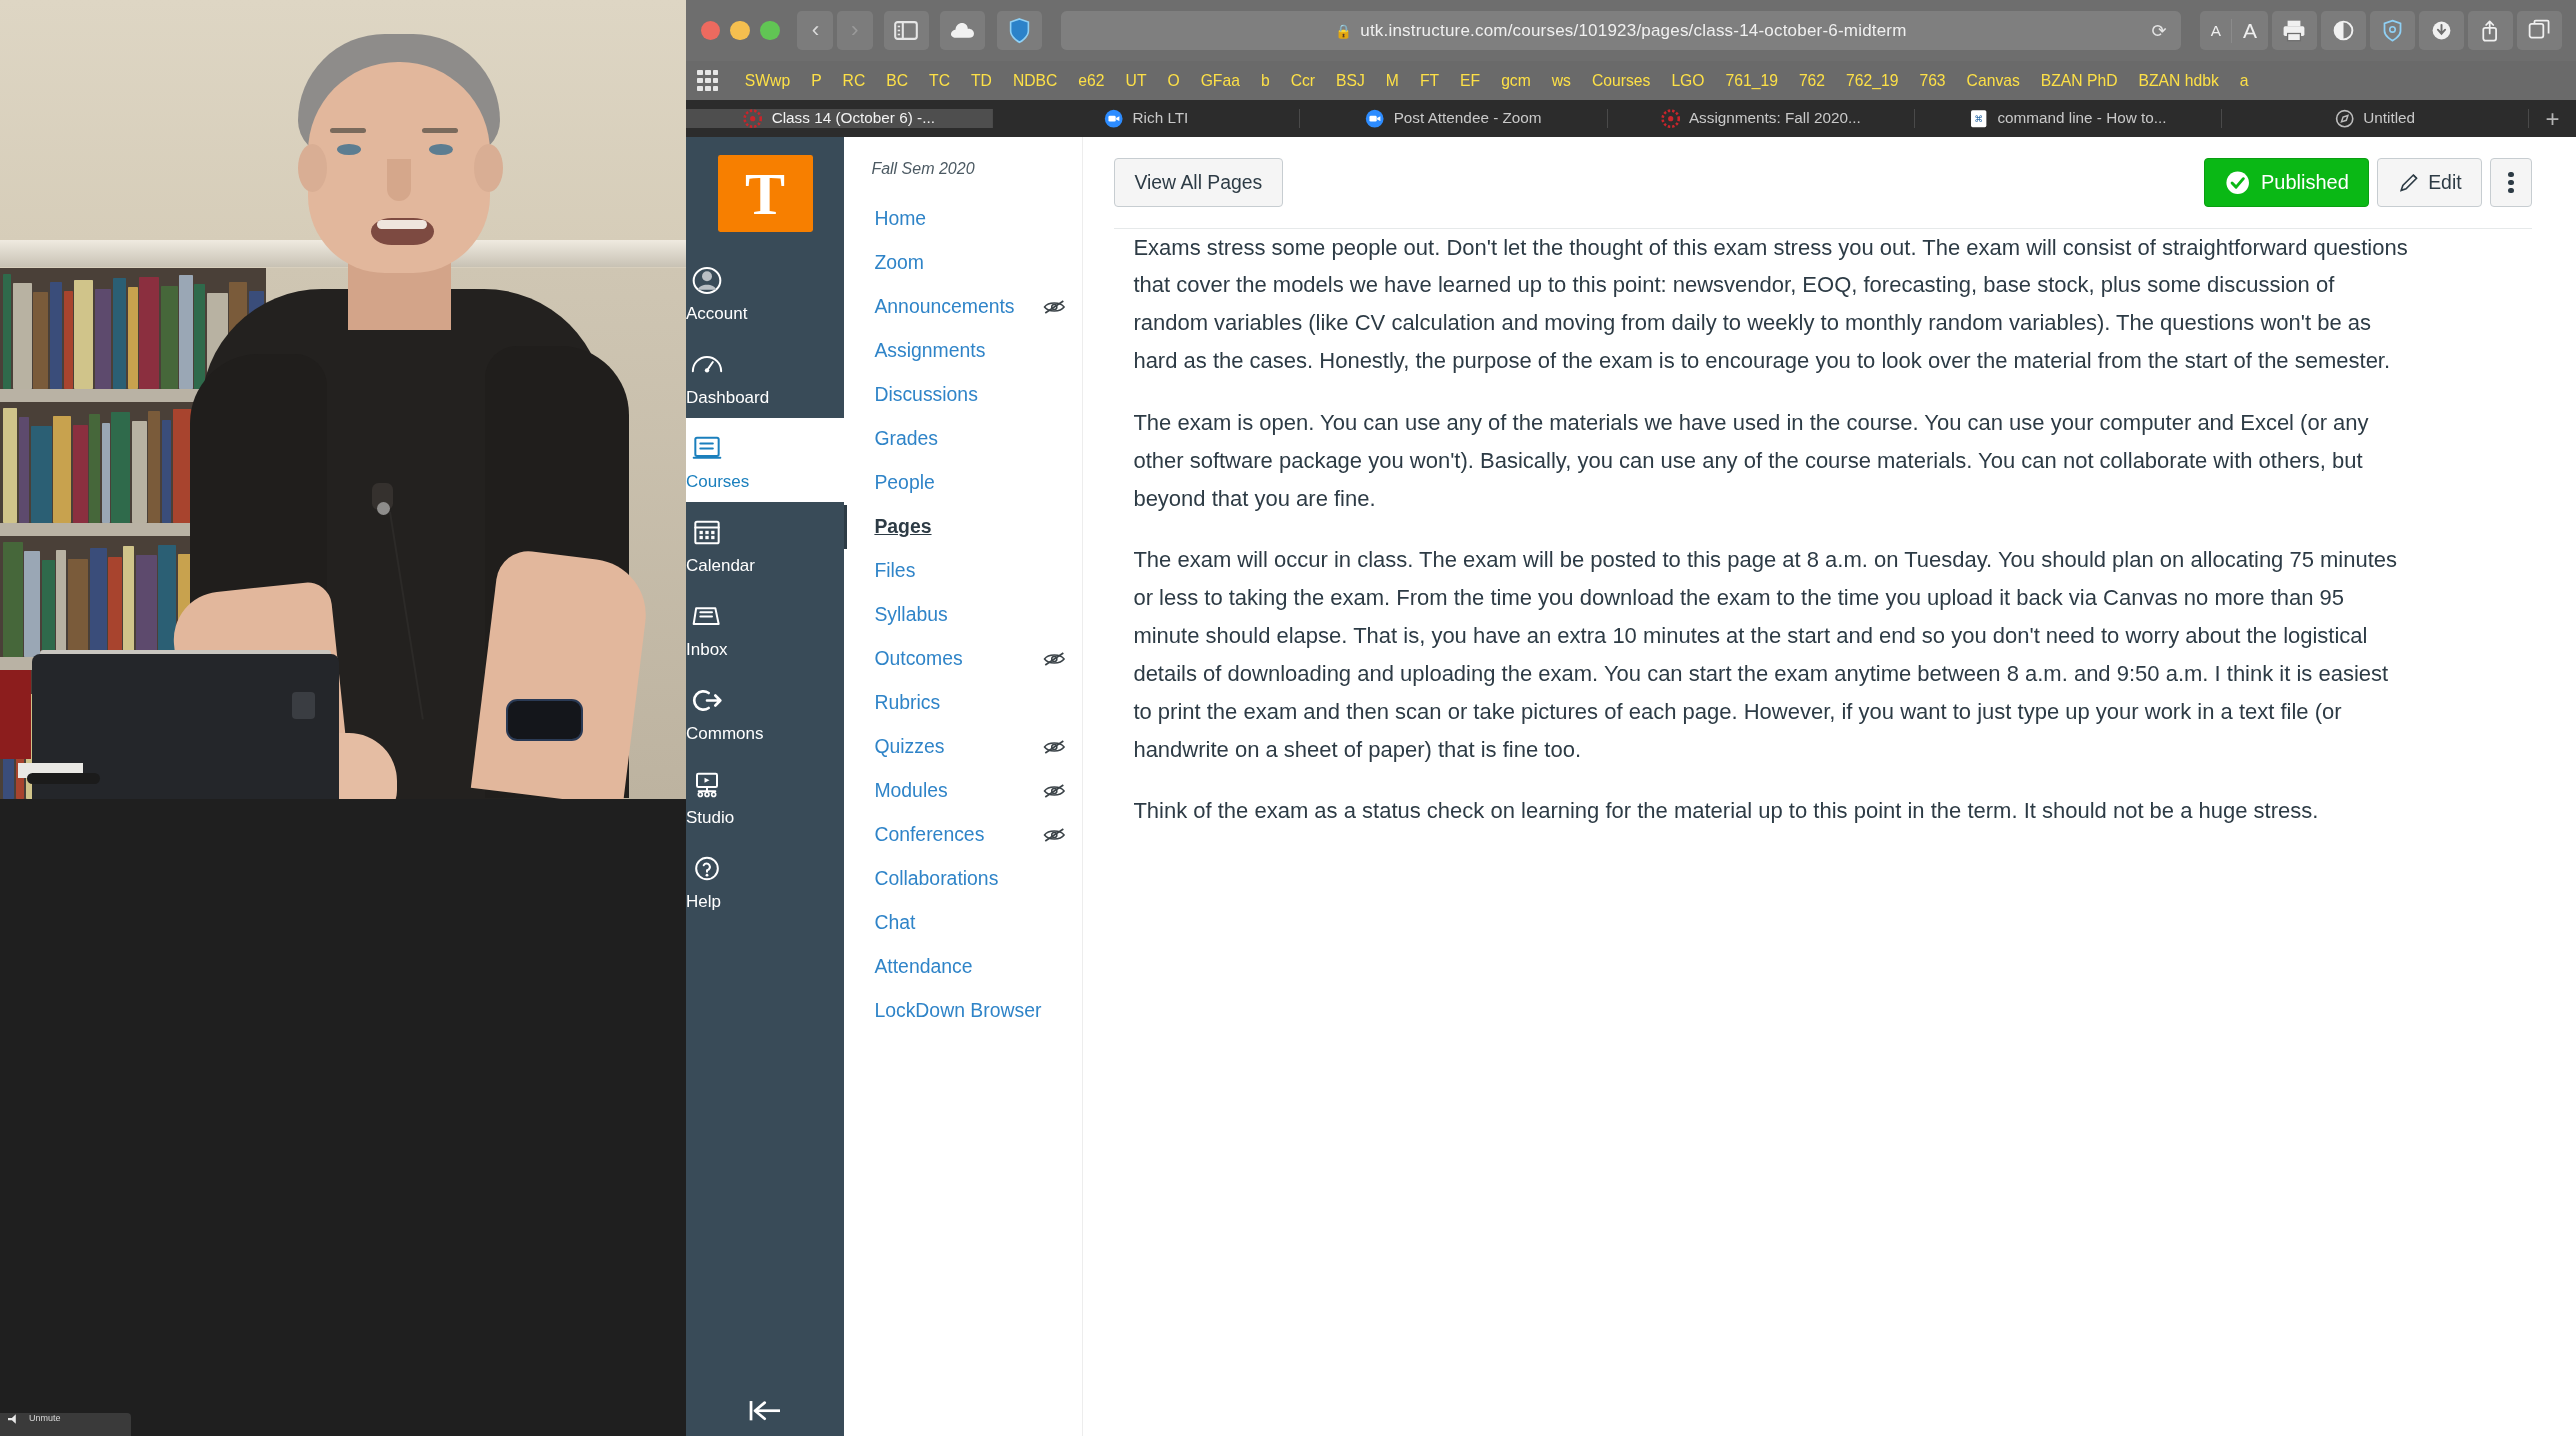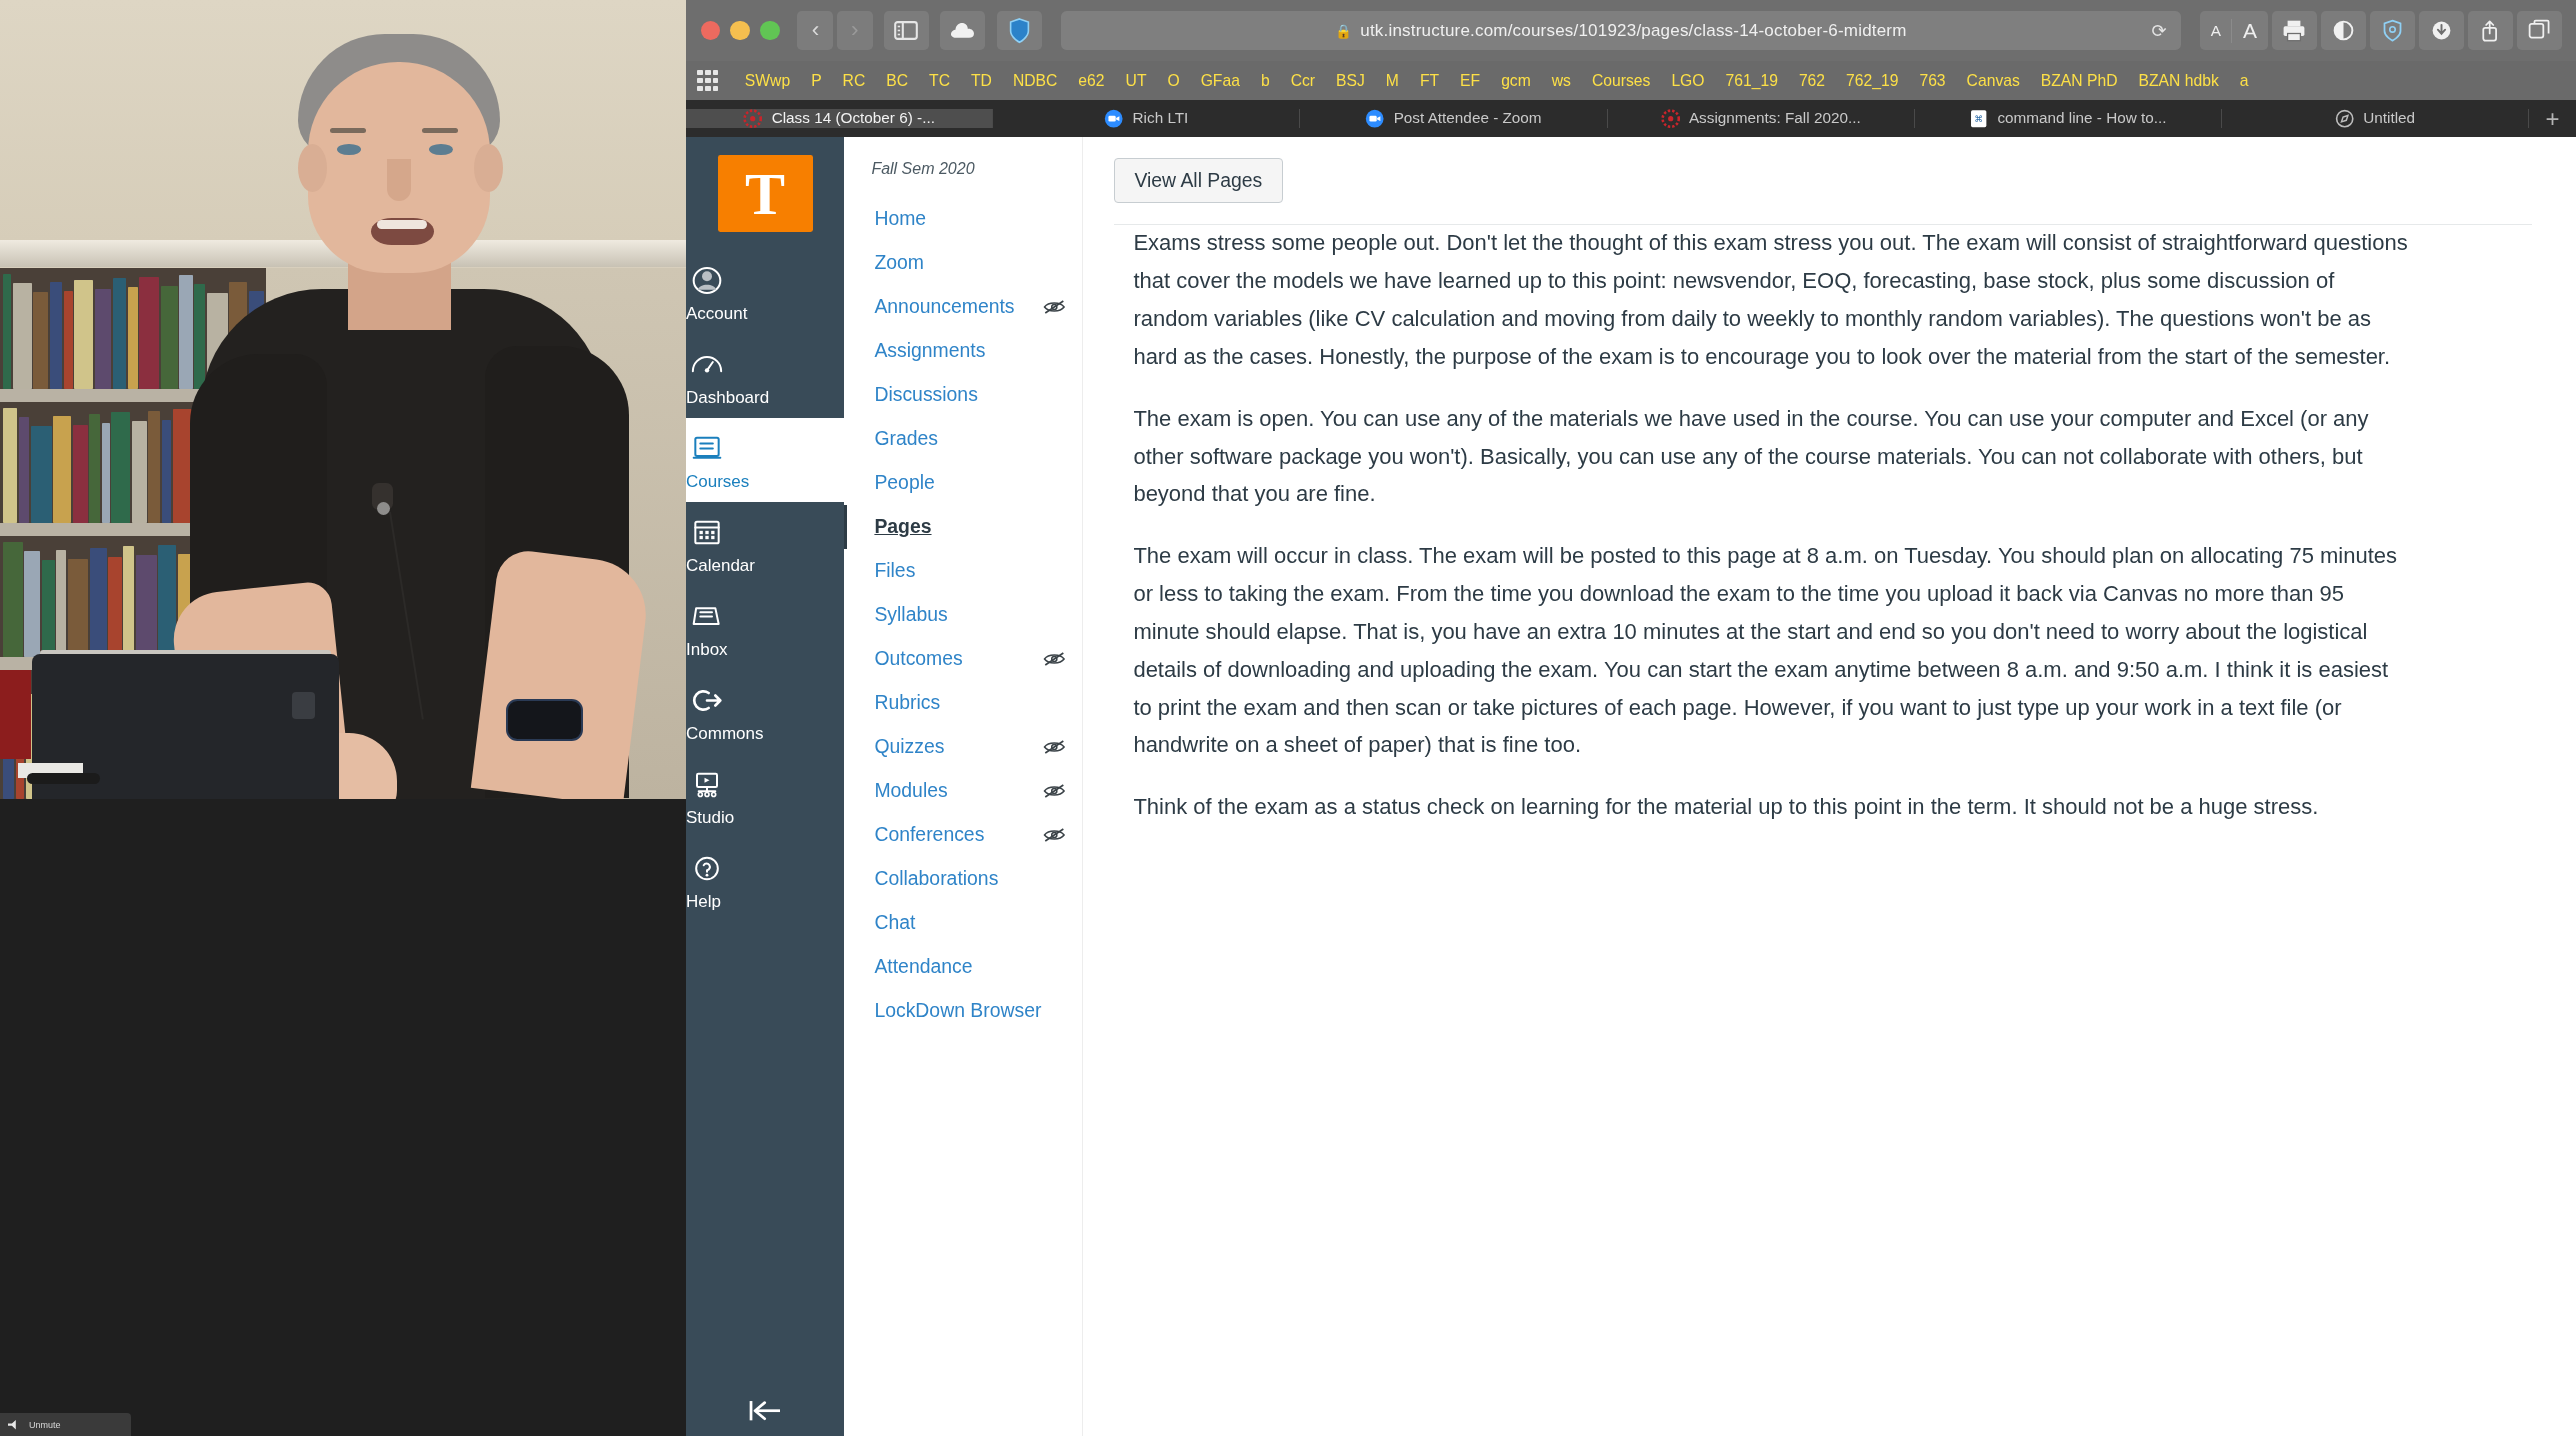"Published" div.head-right { html: none -> <div> <div> <svg> <circle></circle> <path></path> </svg> <span>Published</span> </div> <div> <svg> <path></path> <line></line> </svg> <span>Edit</span> </div> <div> <span> <i></i> <i></i> <i></i> </span> </div> </div> }
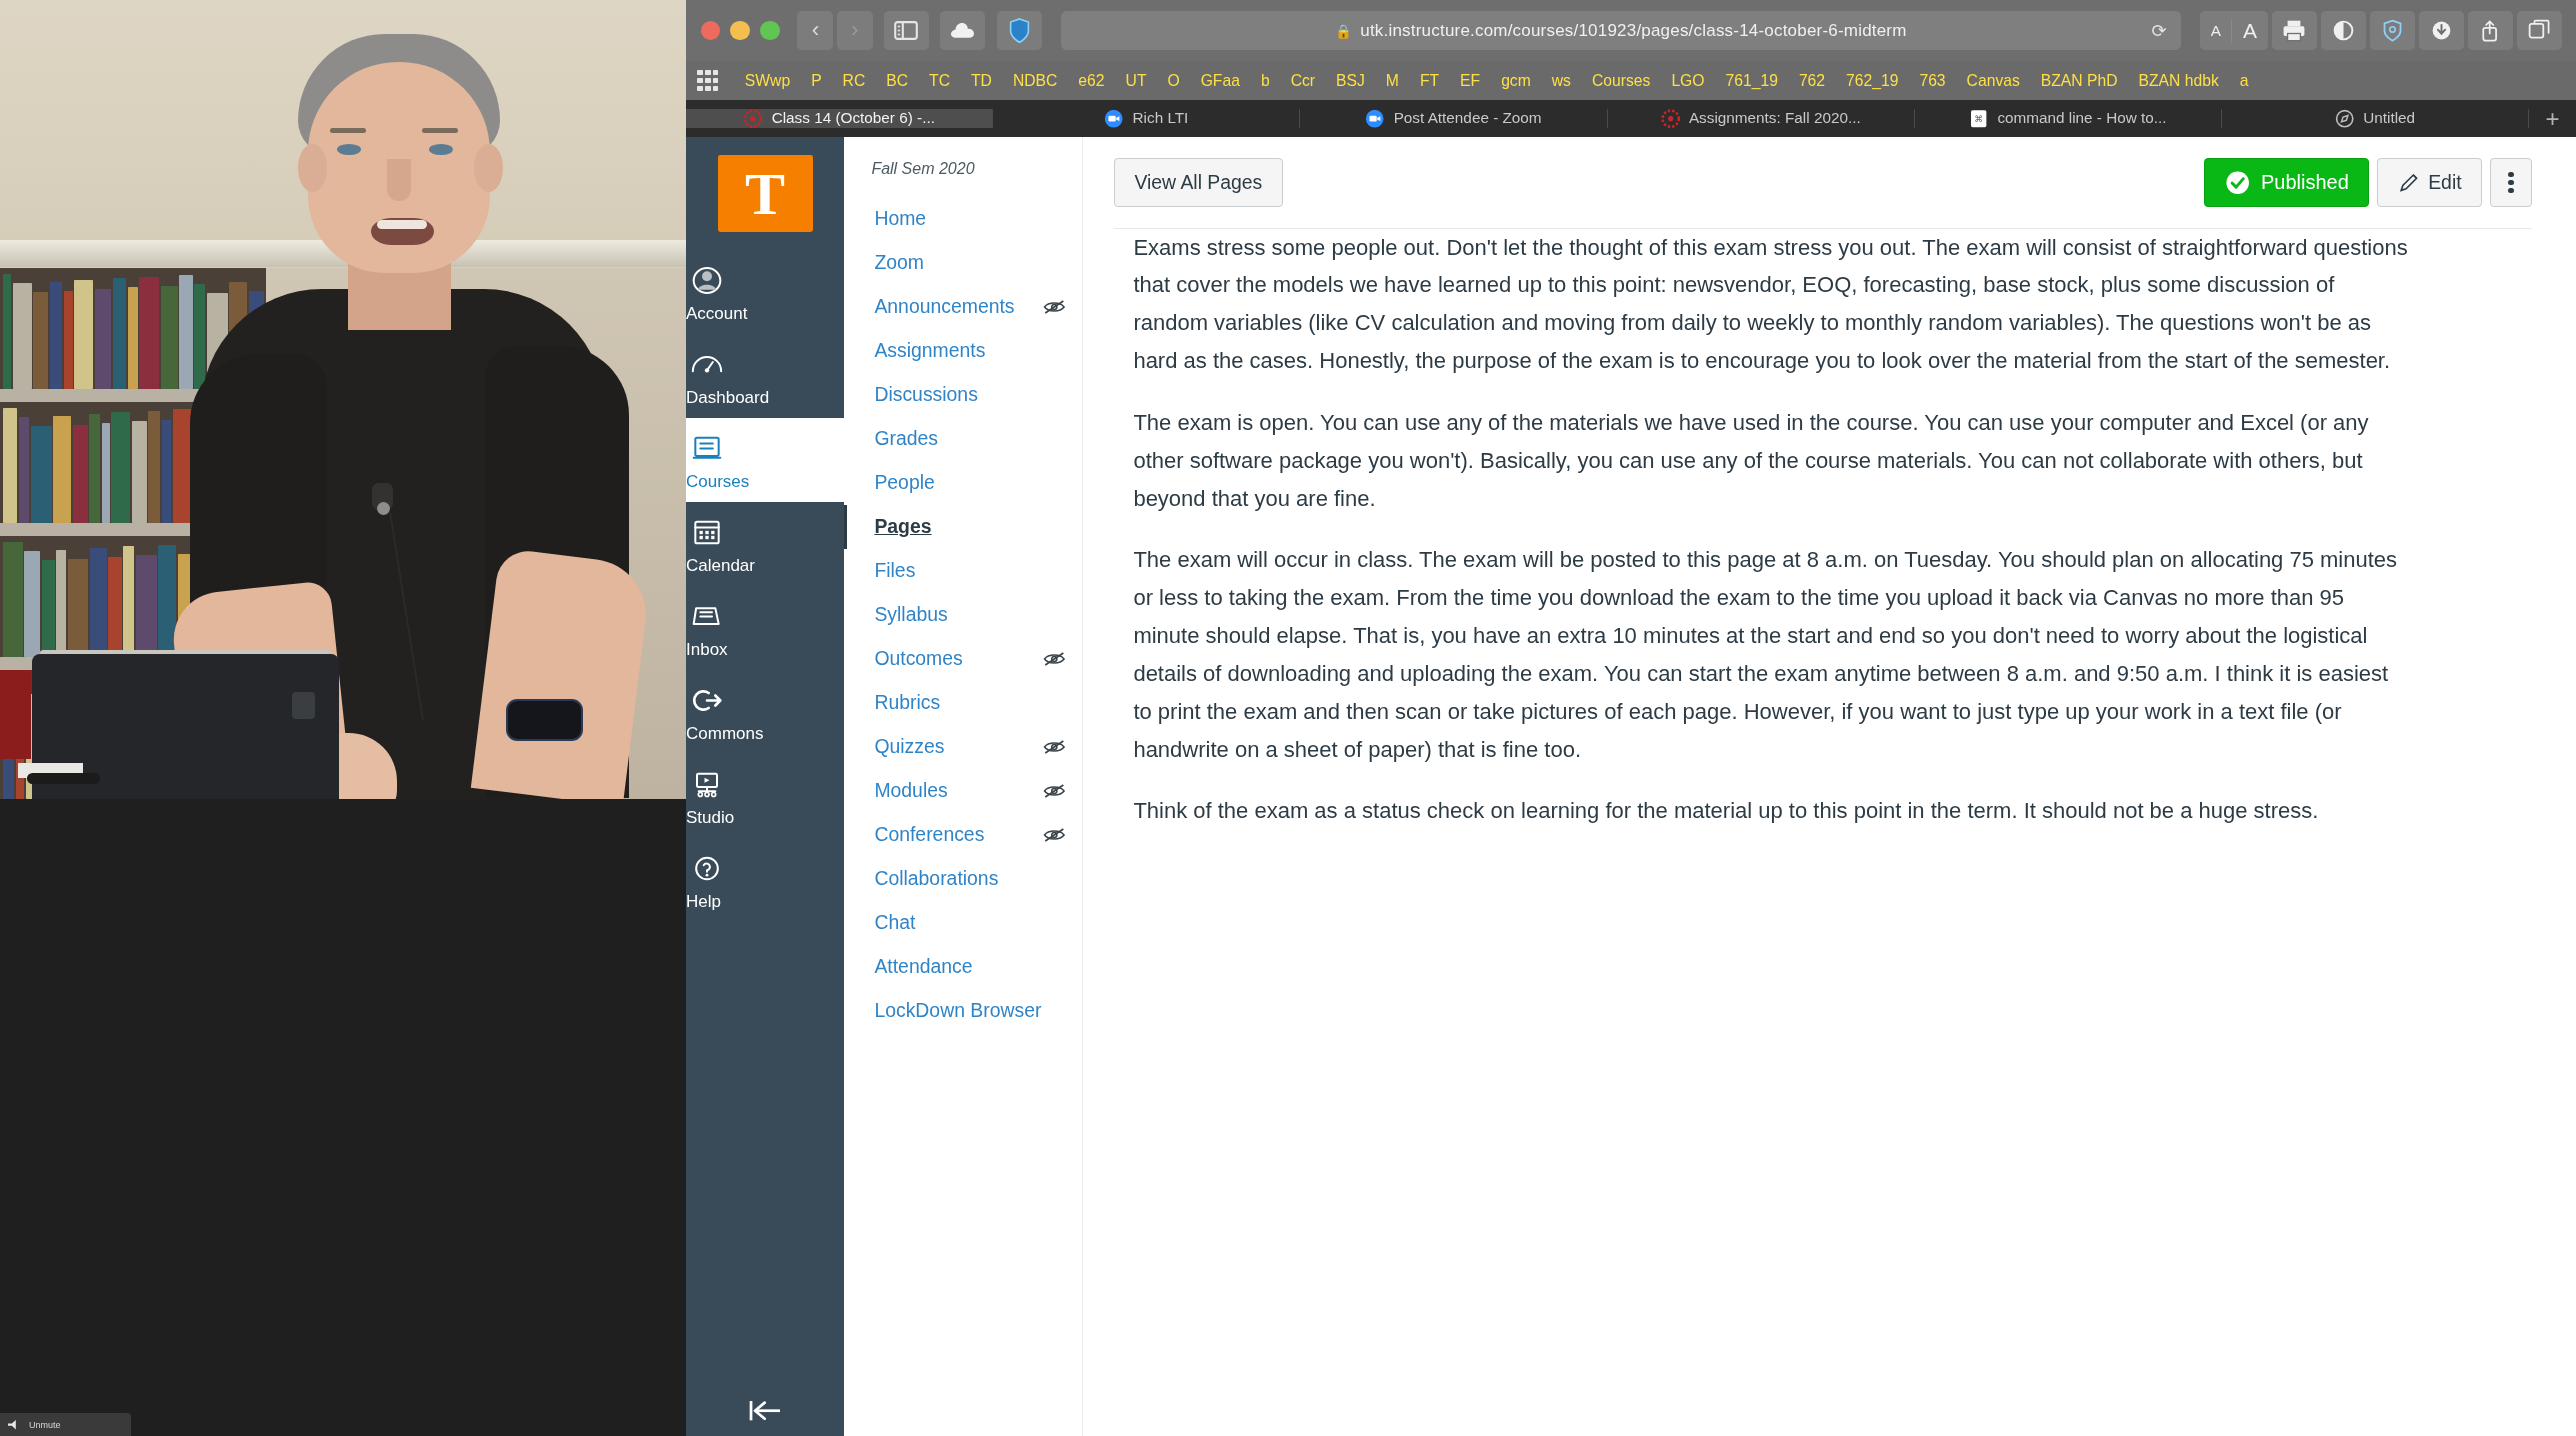"Unmute" .zoom-toolbar-peek { align-items: center -> none }
